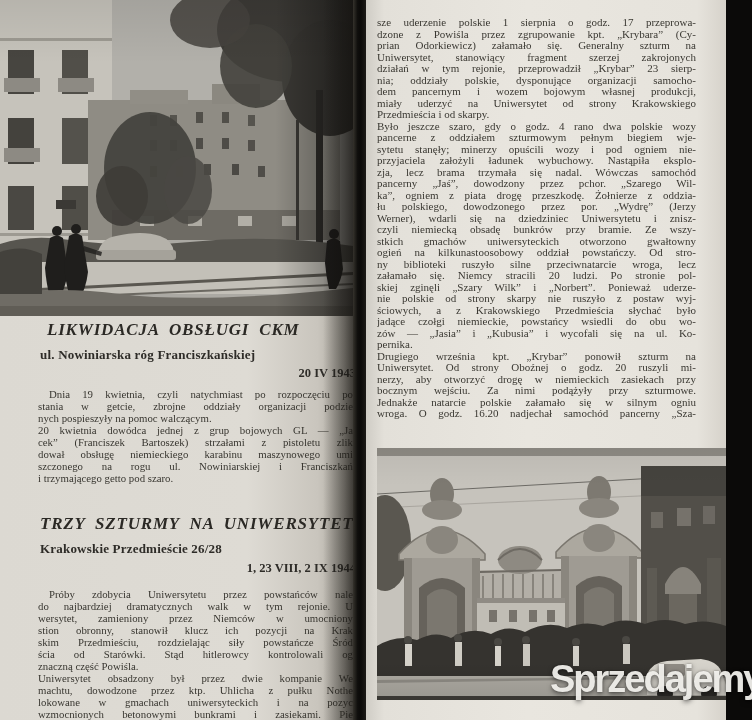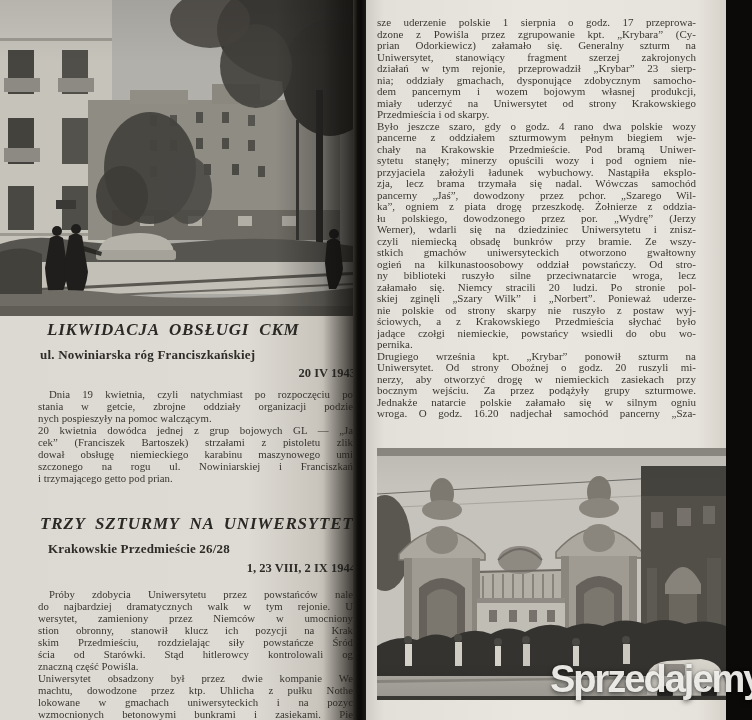"nia; oddziały gmachach, dysponujące" div.tline { text: gmachach, dysponujące zdobycznym -> polskie, dysponujące organizacji }
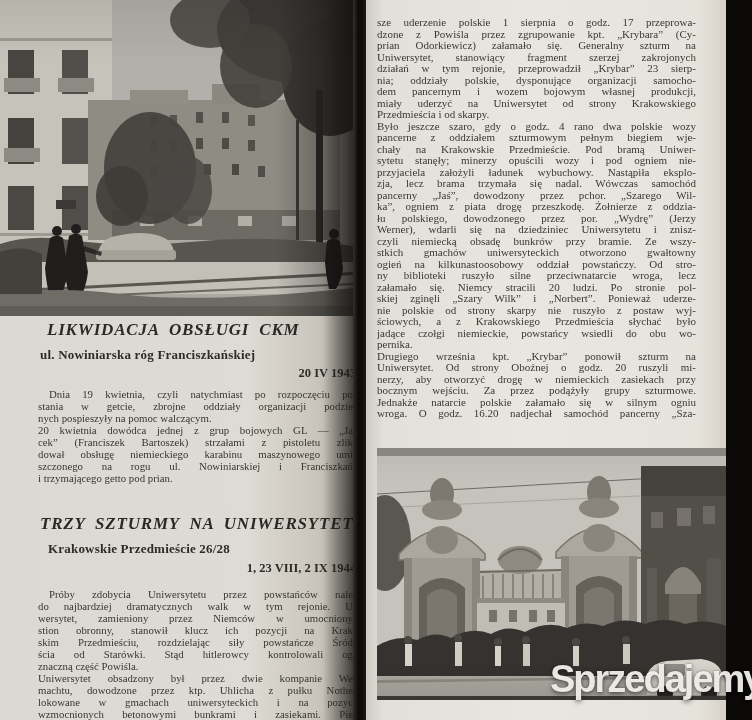"chały na Krakowskie Przedmieście. Pod" div.tline { html: <div>chały na Krakowskie Przedmieście. Pod bramą Uniwer-</div> -> none }
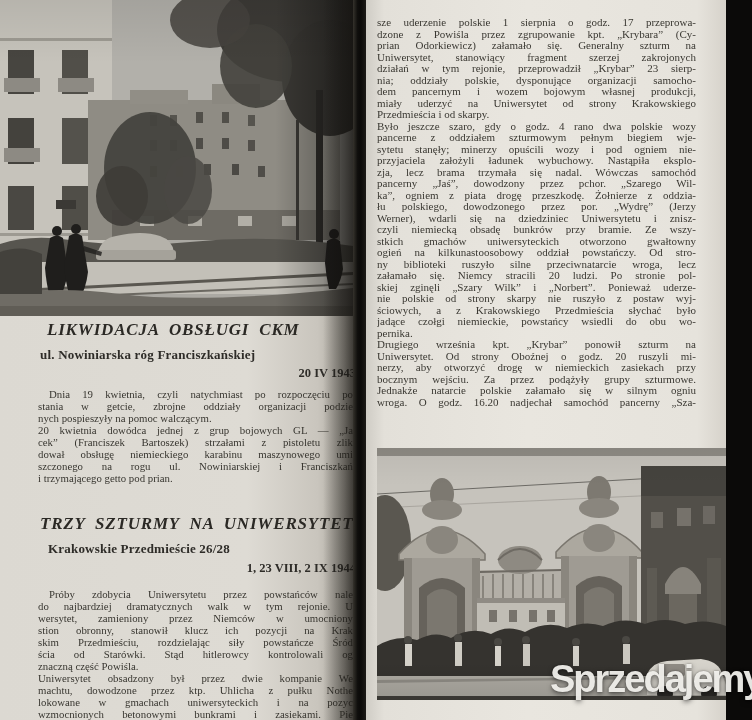"zów — „Jasia” i „Kubusia”" div.tline { html: none -> <div>zów — „Jasia” i „Kubusia” i wycofali się na ul. Ko-</div> }
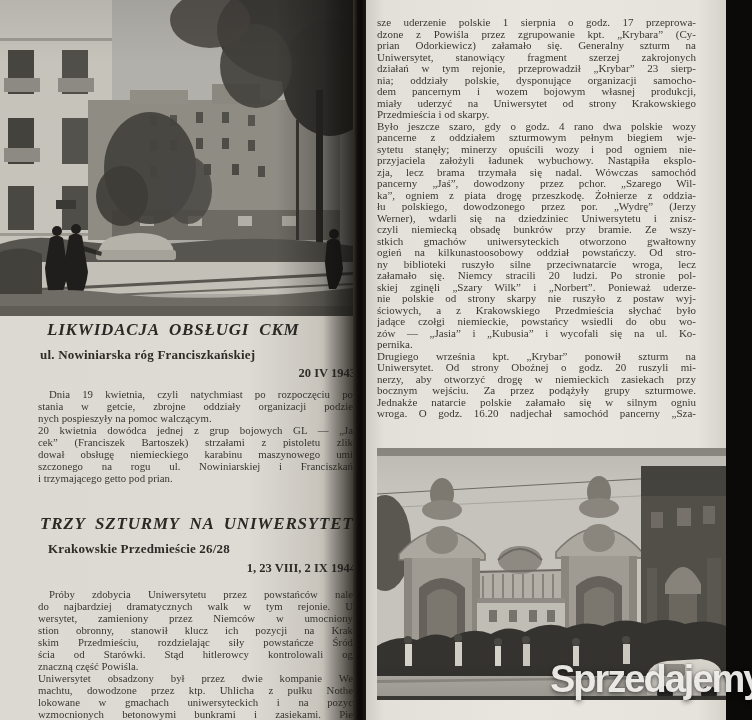"bocznym wejściu. Za przez podążyły" div.tline { text: przez podążyły grupy -> nimi podążyły przy }
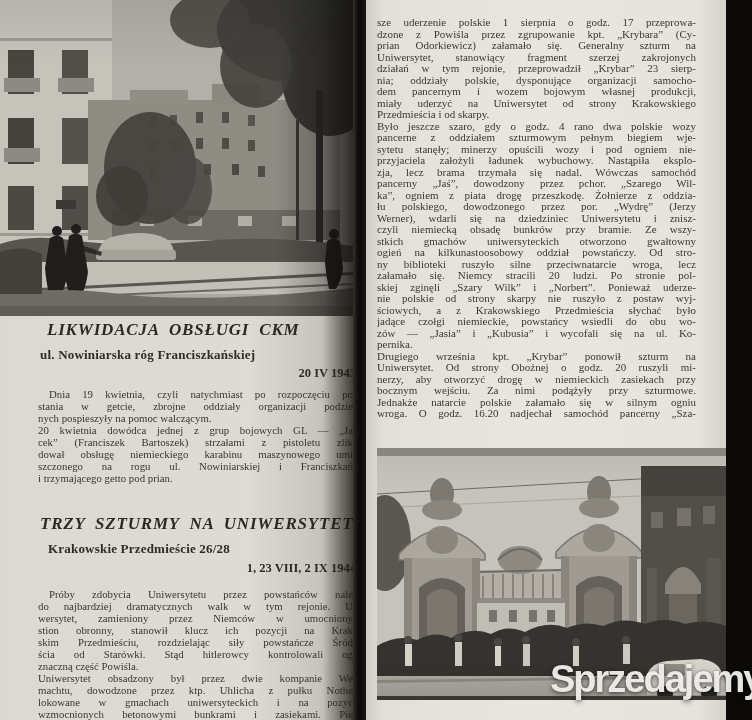"i trzymającego getto pod prian." div.tline { text: prian -> szaro }
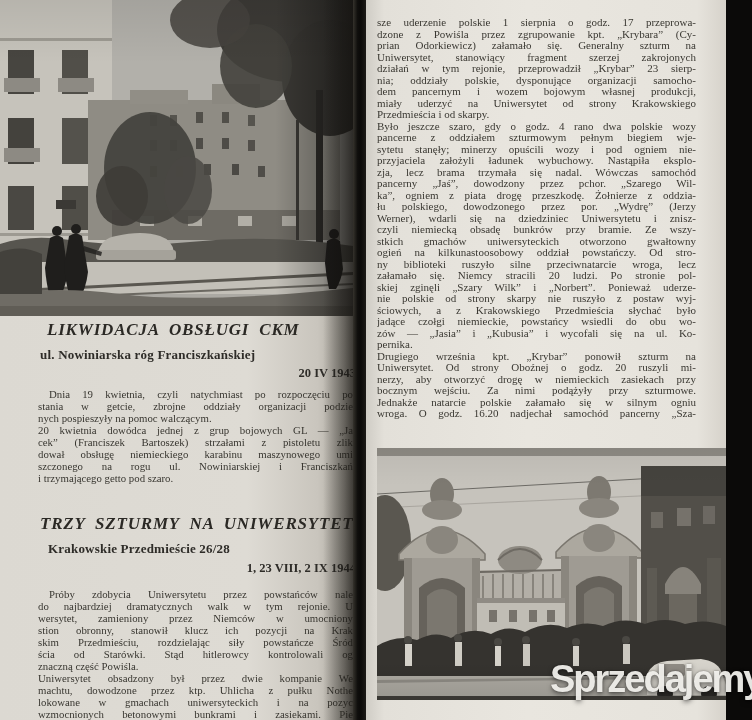"Krakowskie Przedmieście 26/28" div.abs { left: 48px -> 40px }
